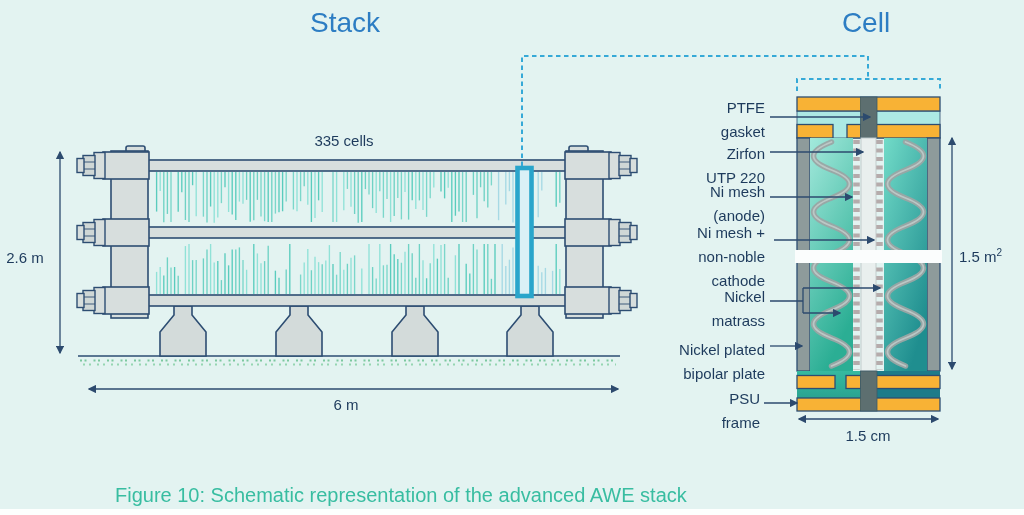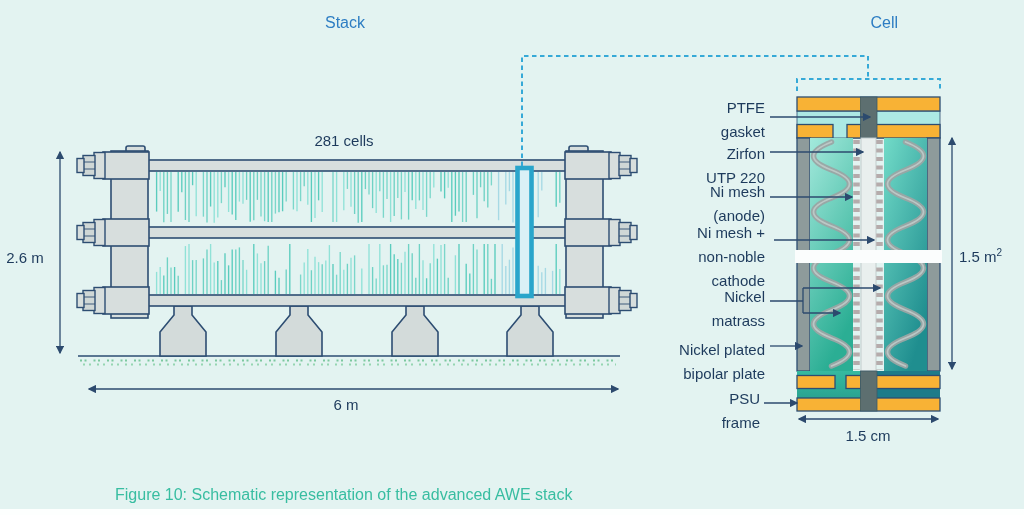"Stack" .title { font-size: 16px -> 28px }
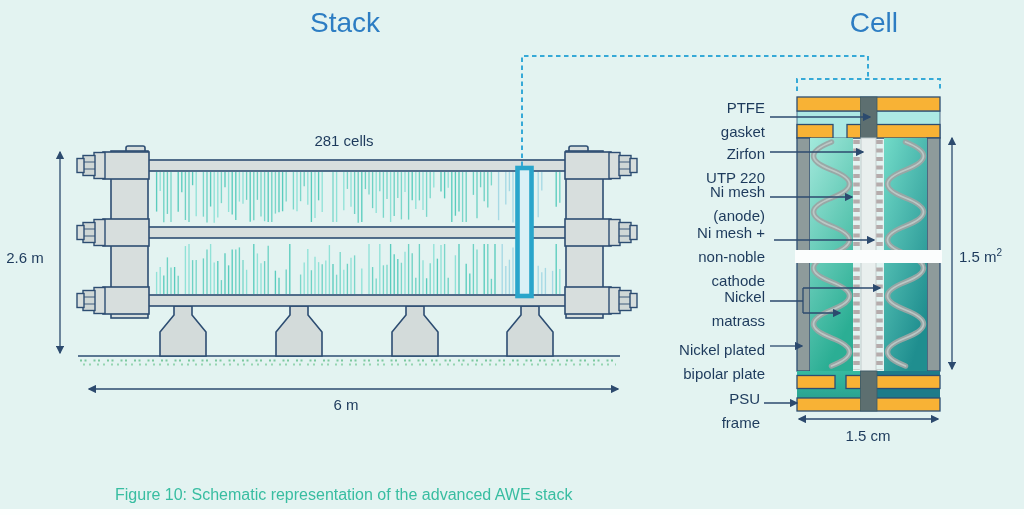"Cell" div.t { left: 748px -> 791px; text-align: right -> none }
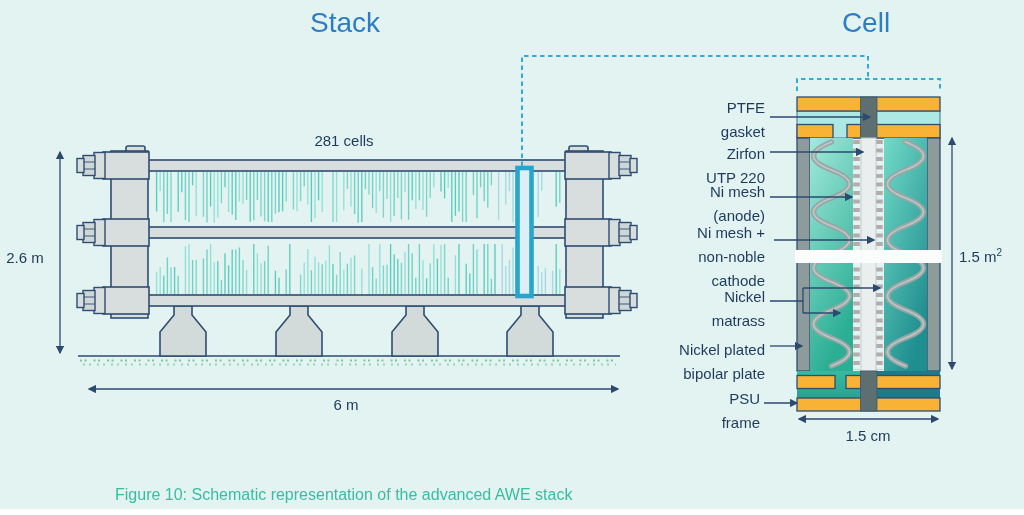"281 cells" div.t { text: 281 -> 335 }
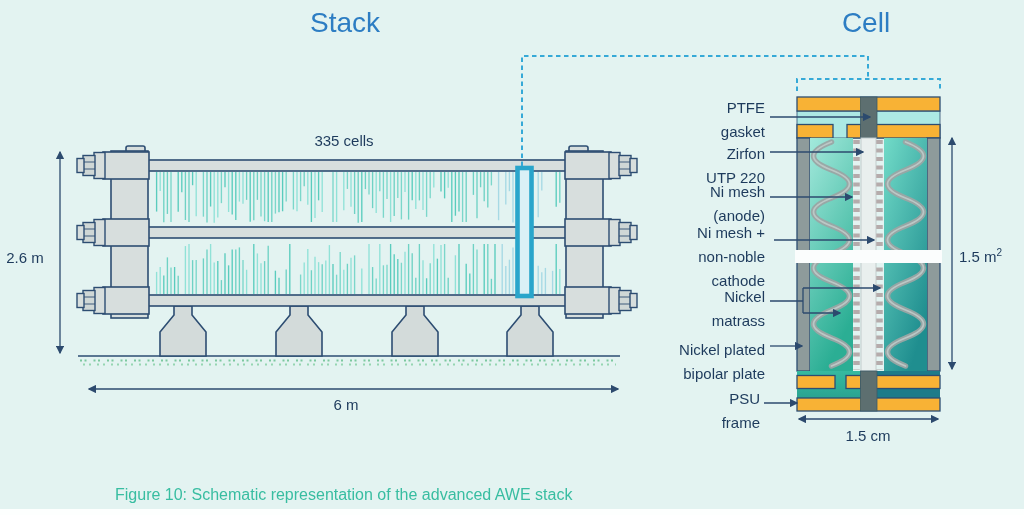"Figure 10: Schematic representation of" .caption { font-size: 16px -> 20px }
